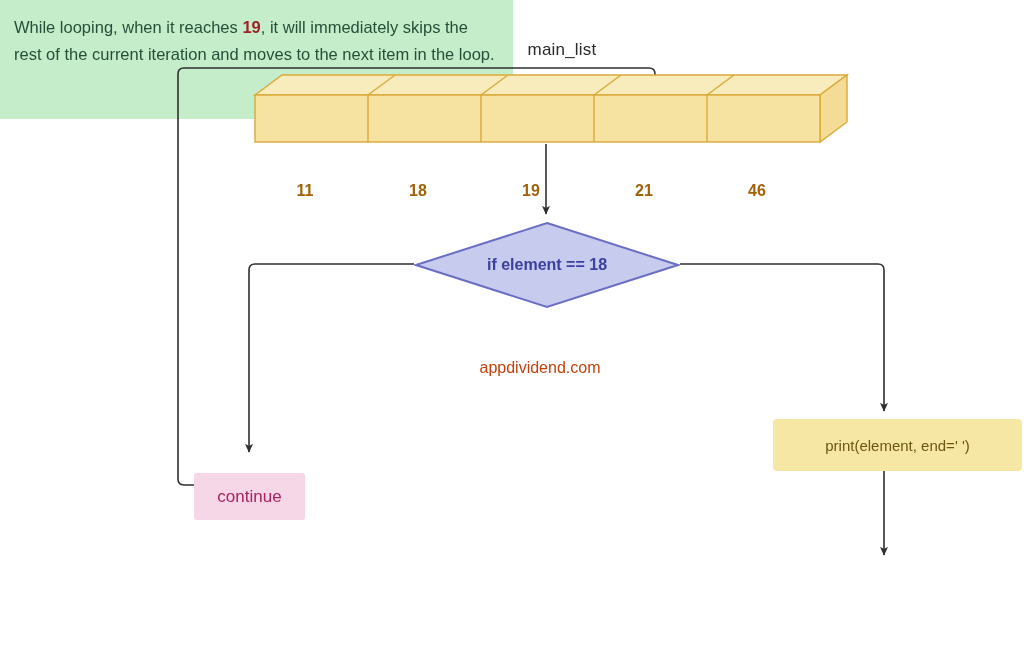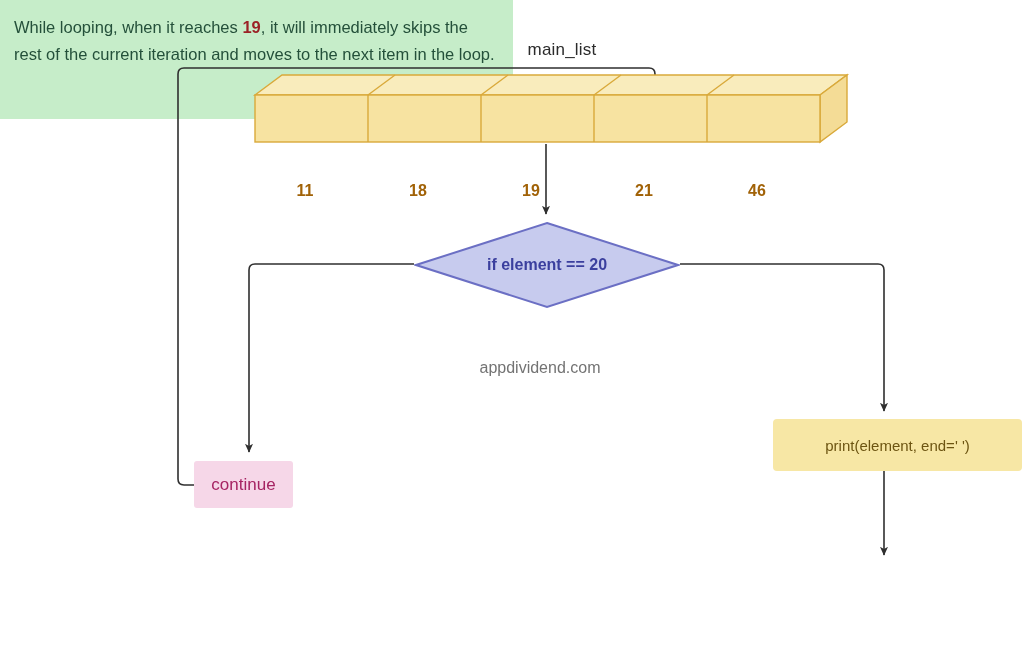"if element == 20" span.dia-text { text: 20 -> 18 }
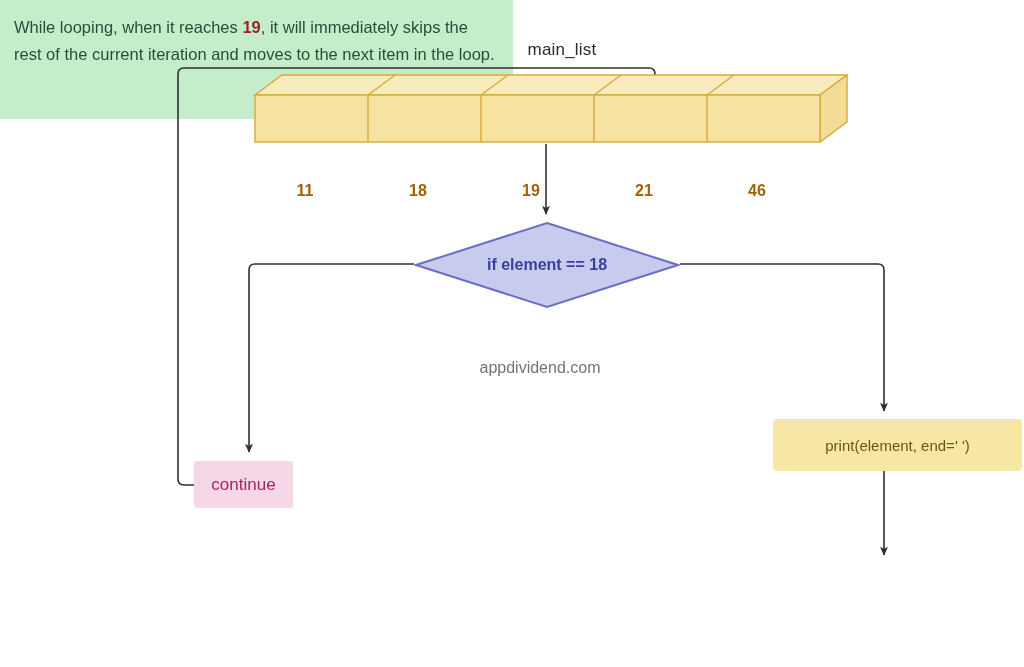"appdividend.com" #watermark { color: #737373 -> #c2410c }
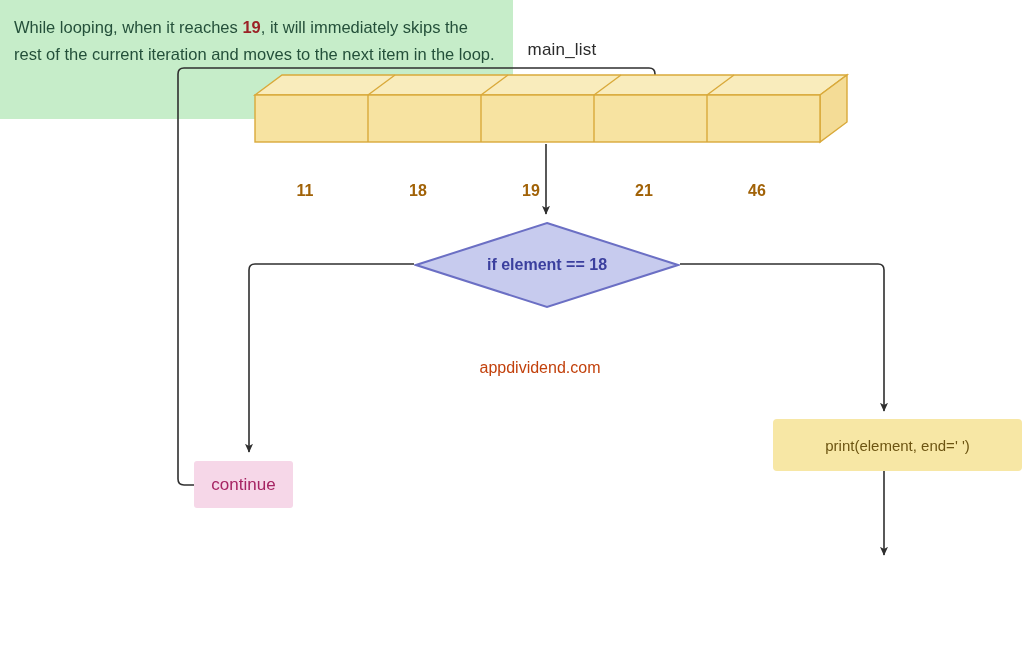"continue" #continue-box { top: 461px -> 473px; width: 99px -> 111px }
